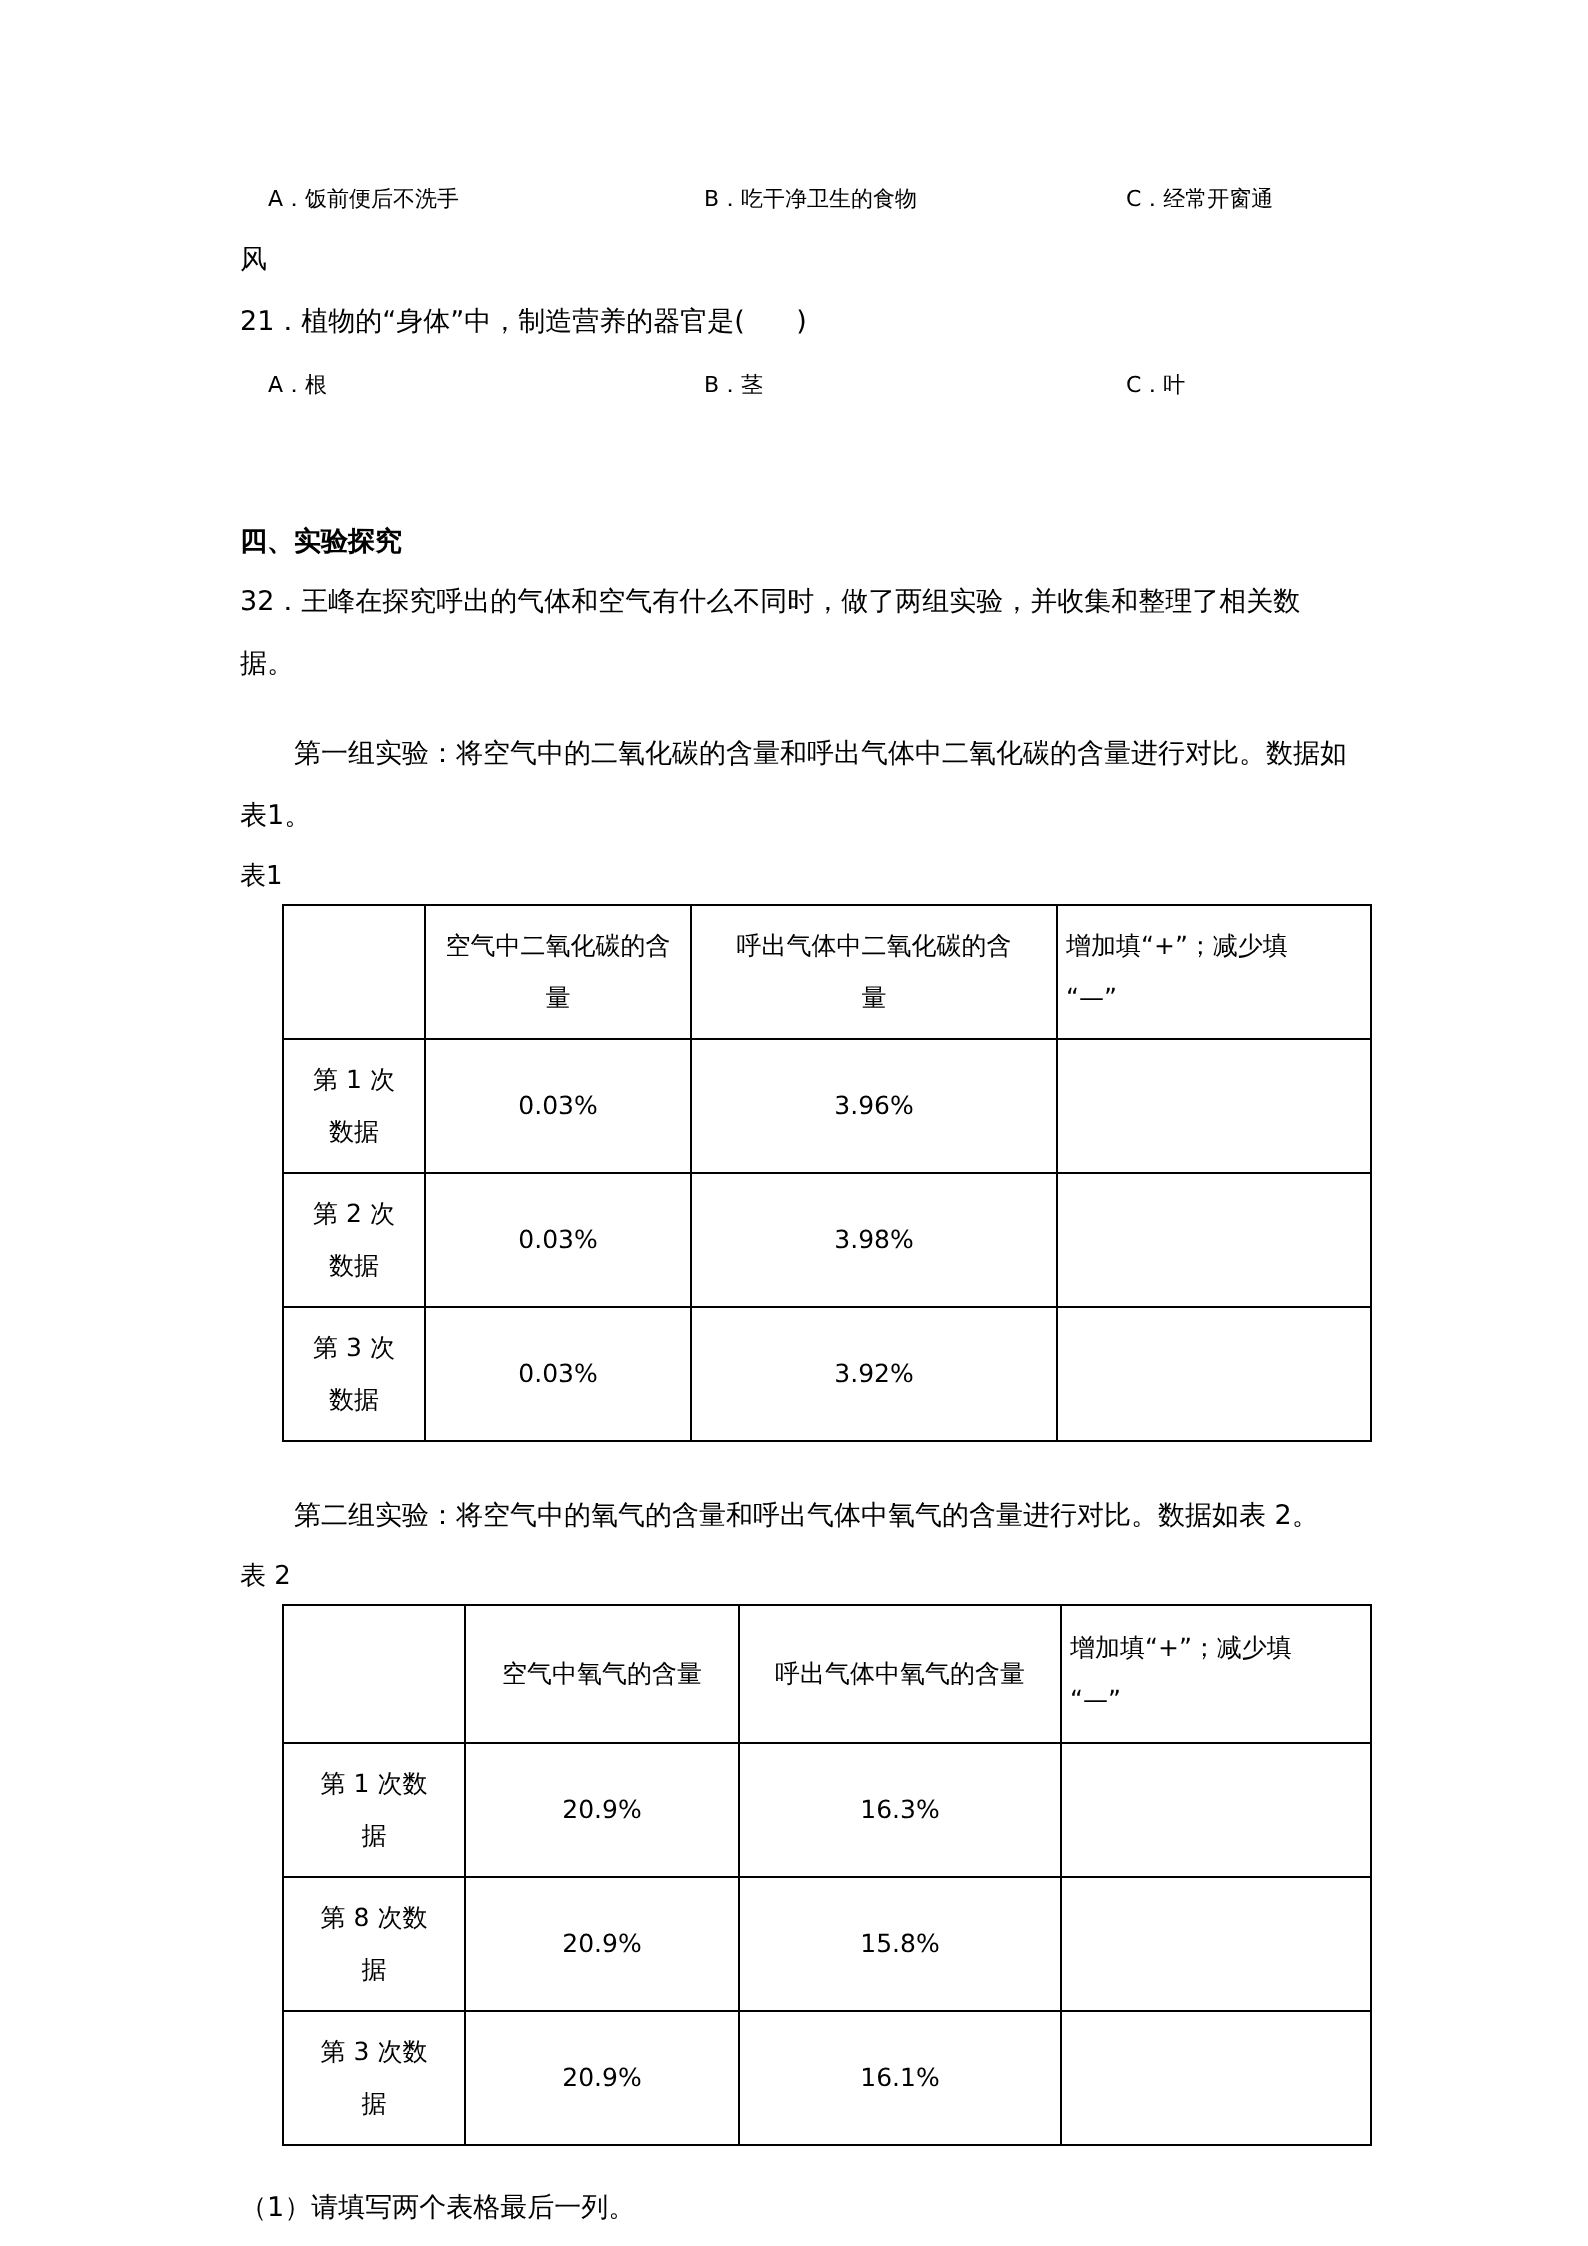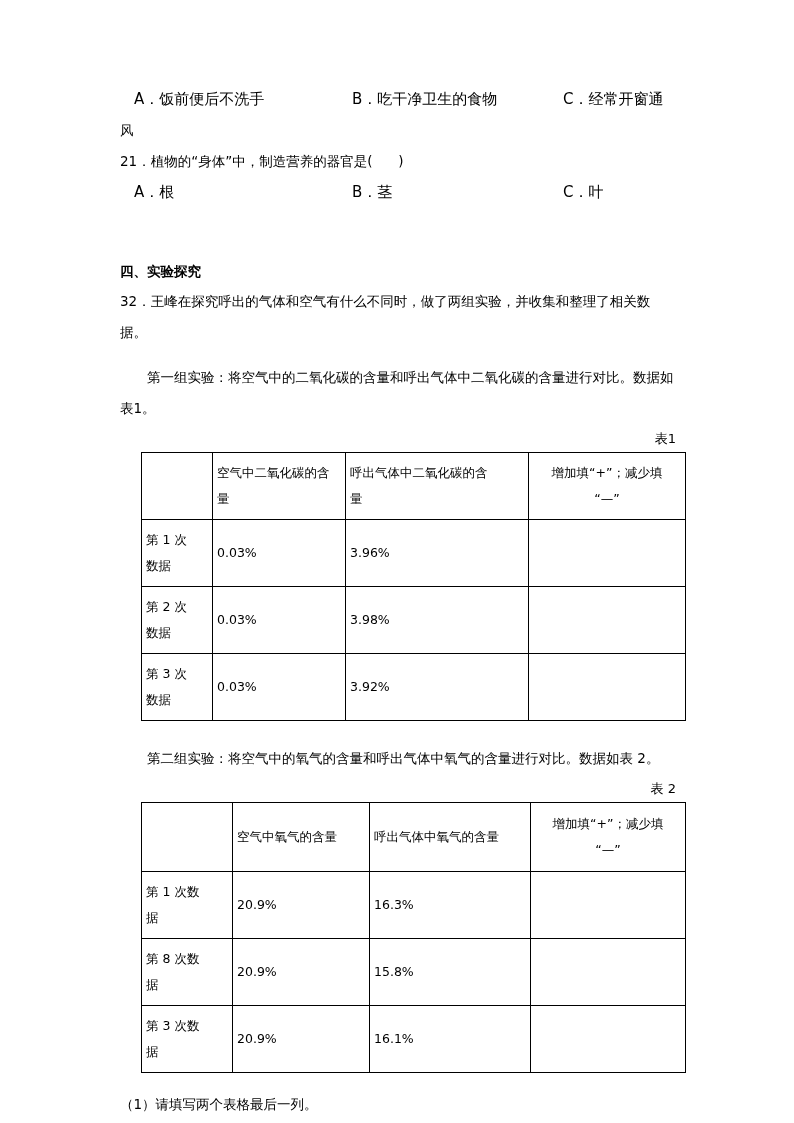"A．饭前便后不洗手" .opt-row { font-size: 15px -> 11px }
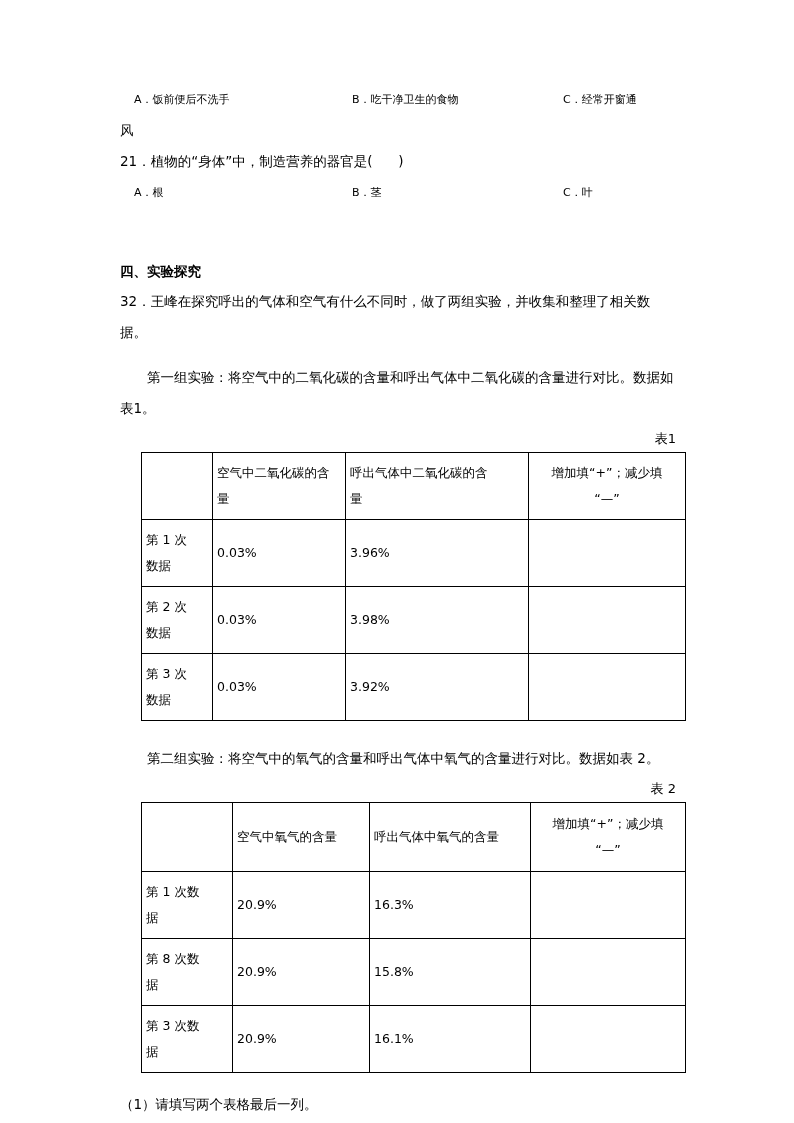"表1" .tbl-caption { text-align: right -> left }
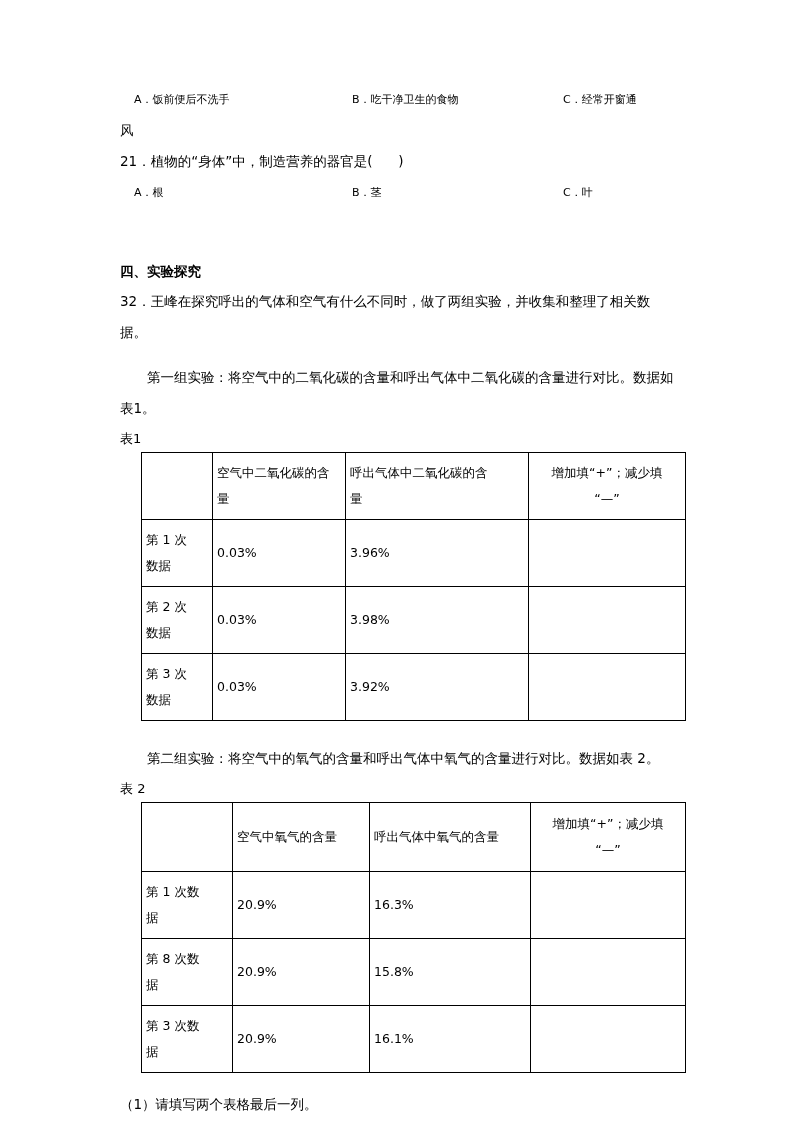"空气中二氧化碳的含" .hdr-cell { text-align: none -> center }
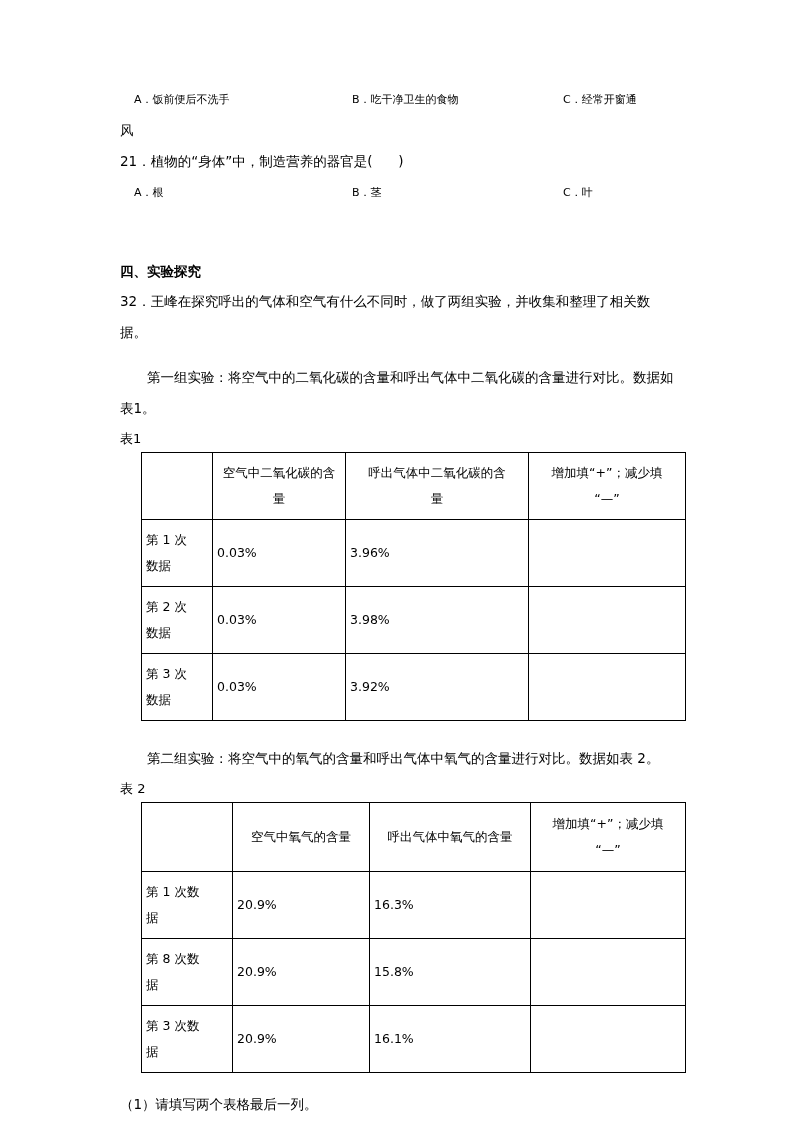"增加填“+”；减少填" .hdr-cell-last { text-align: center -> left }
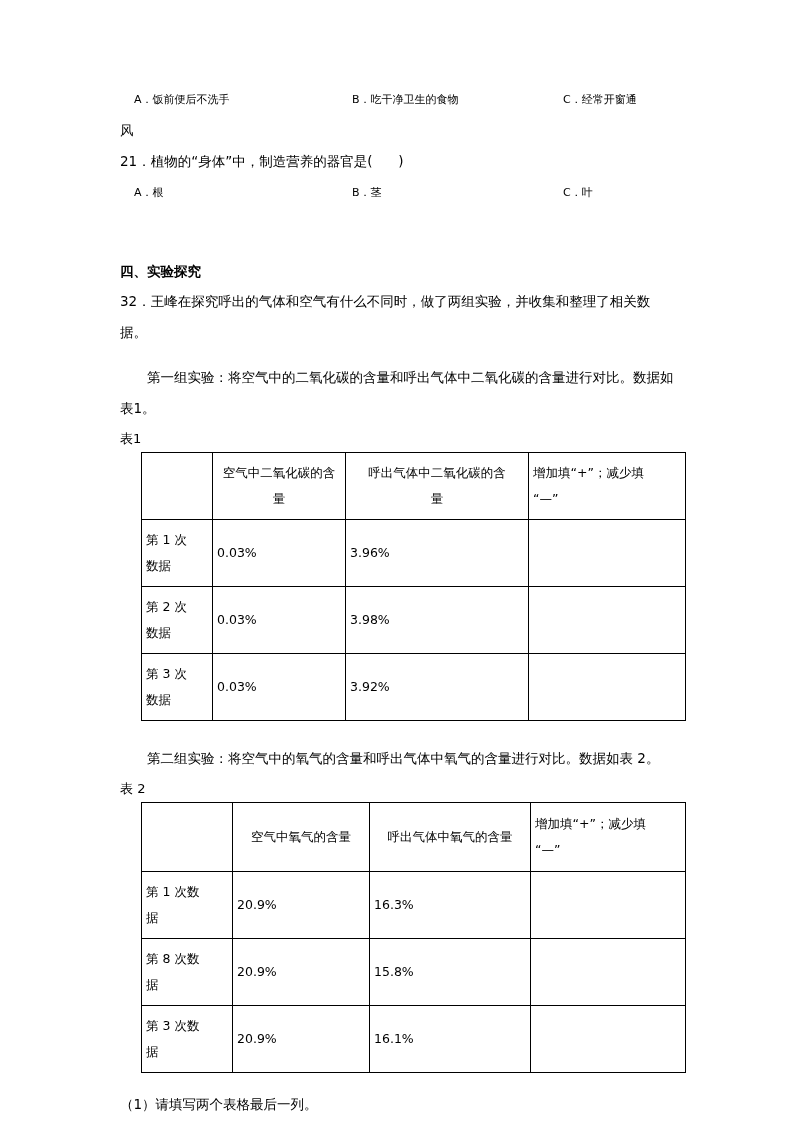"第 1 次" .rowlabel { text-align: left -> center }
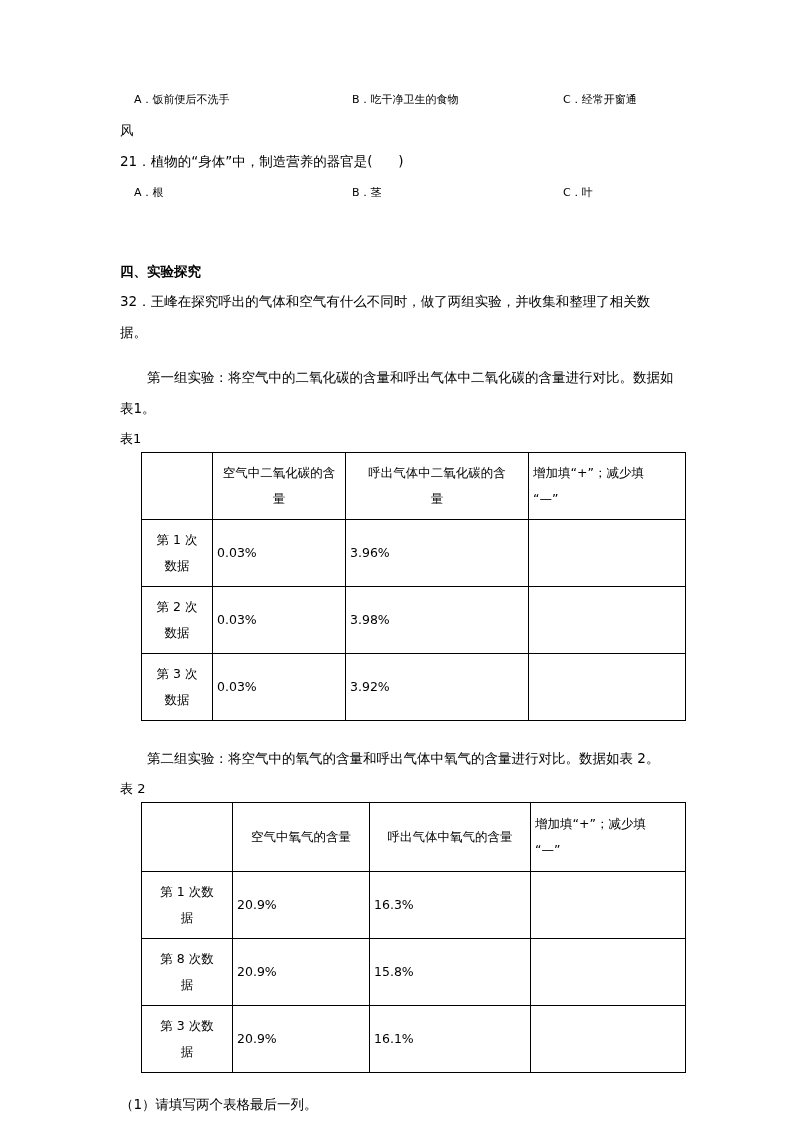"0.03%" .valcell { text-align: left -> center }
